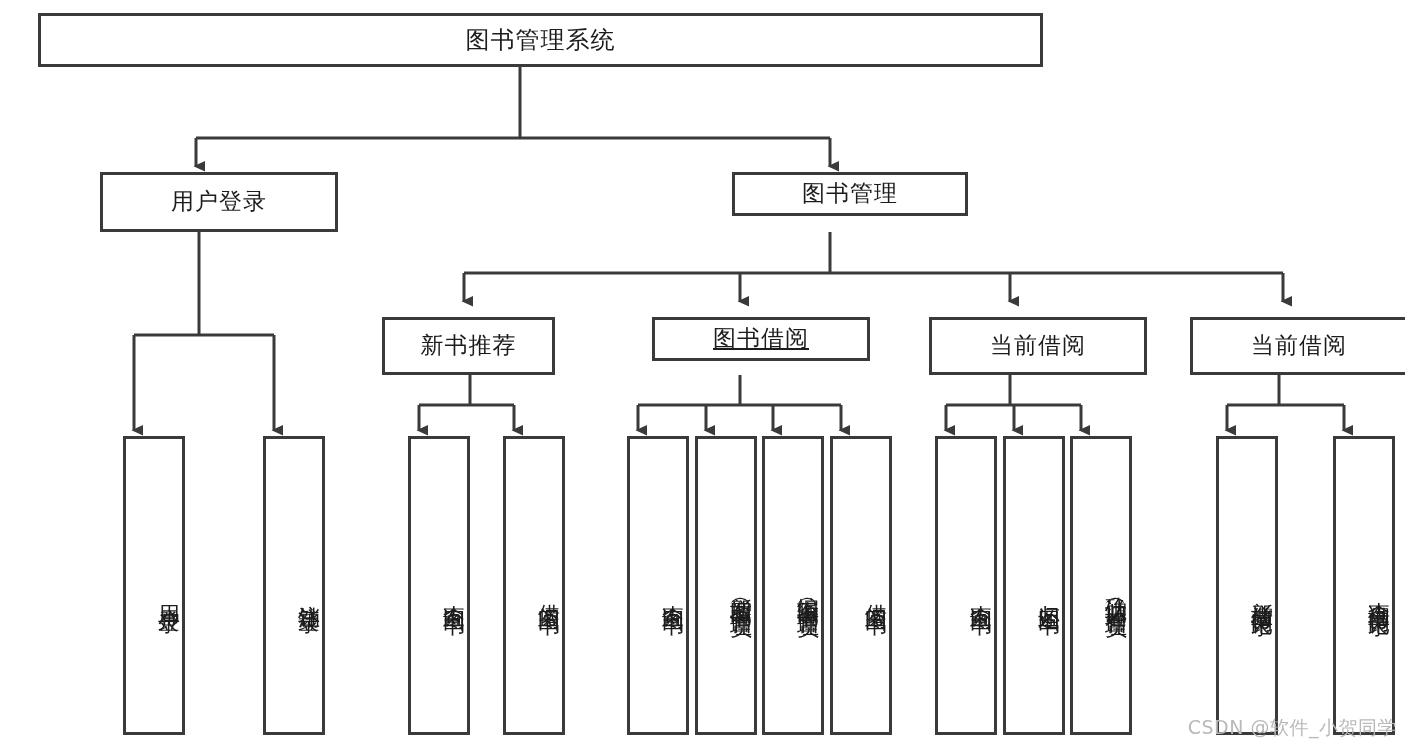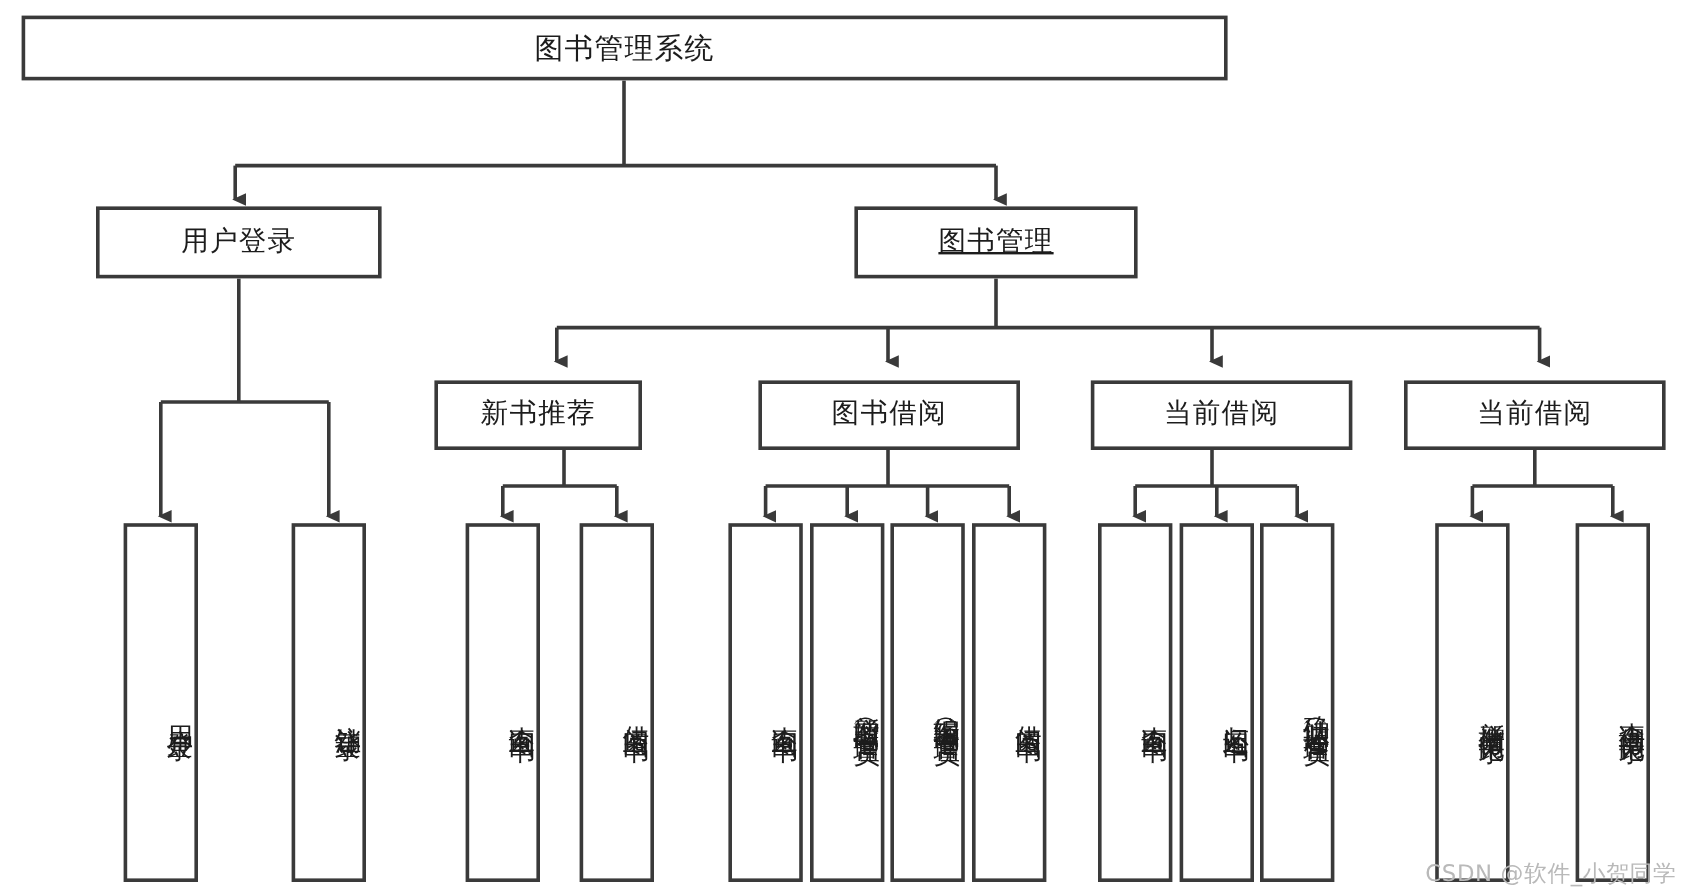"图书管理系统" .node { margin-left: none -> 20px }
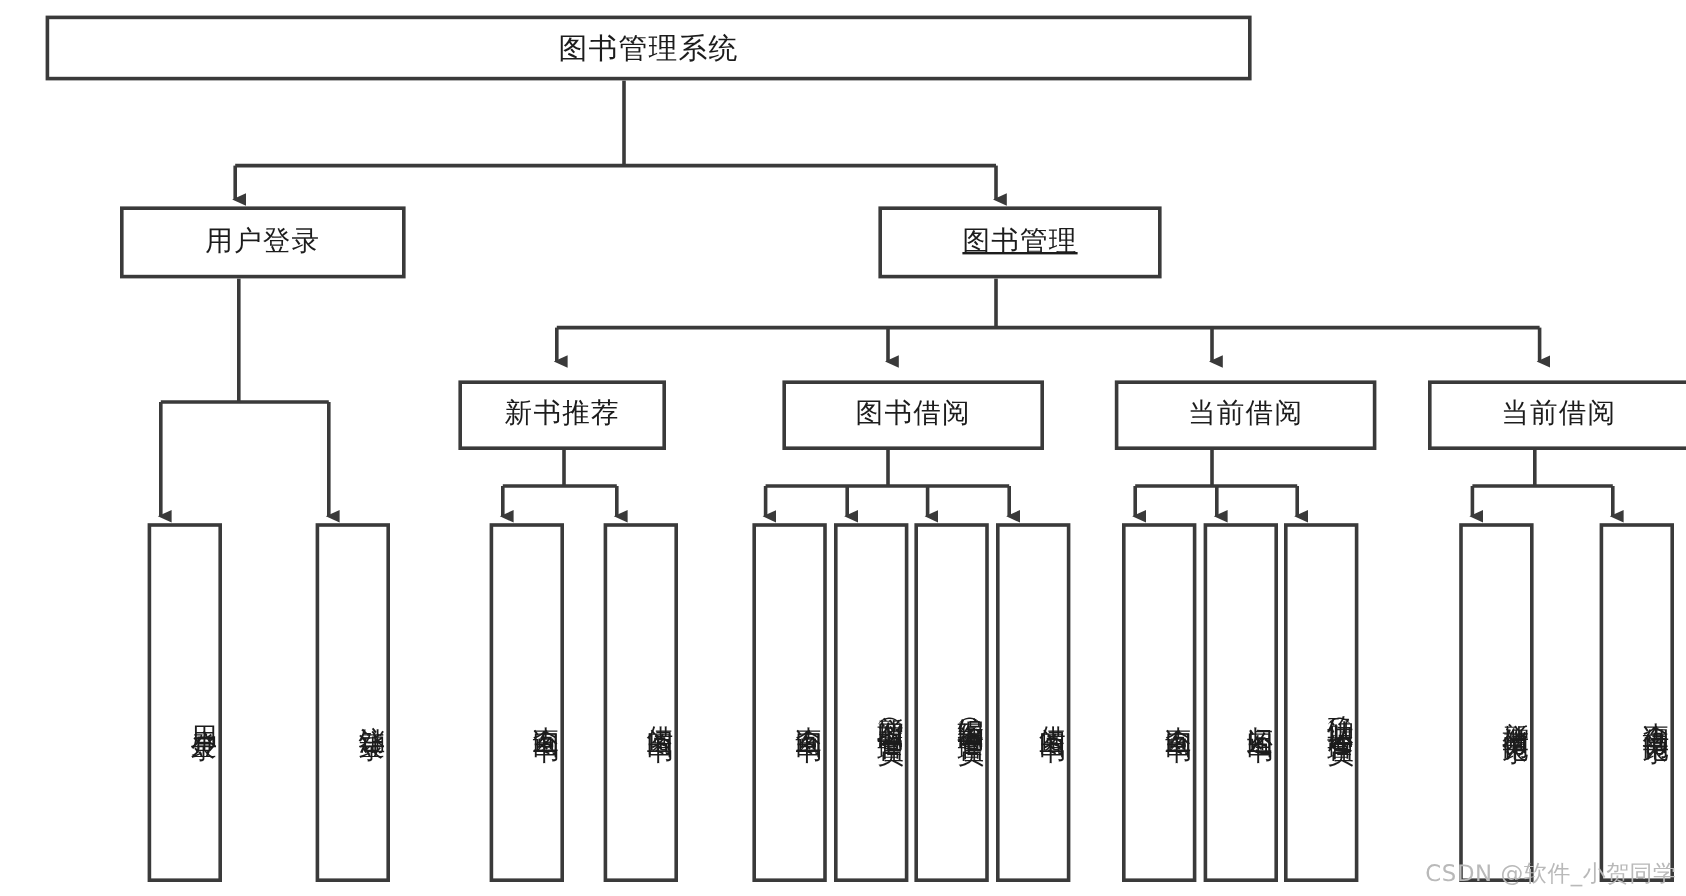"图书管理" div.node { height: 60px -> 44px; text-decoration: underline -> none }
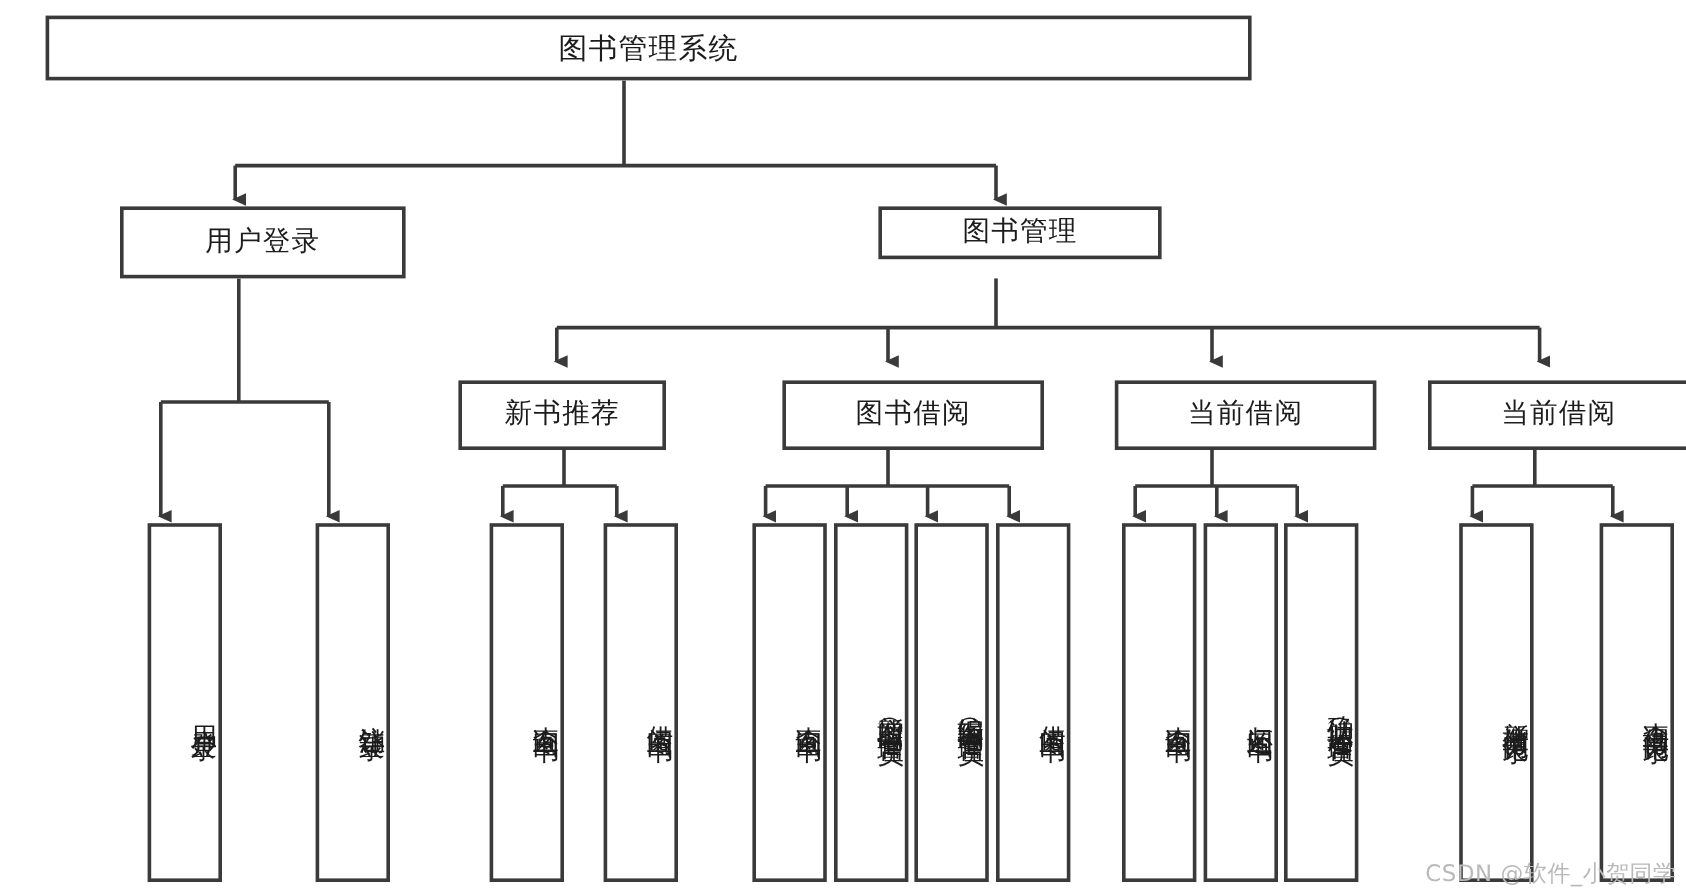"图书借阅" div.node { height: 58px -> 44px; text-decoration: none -> underline }
